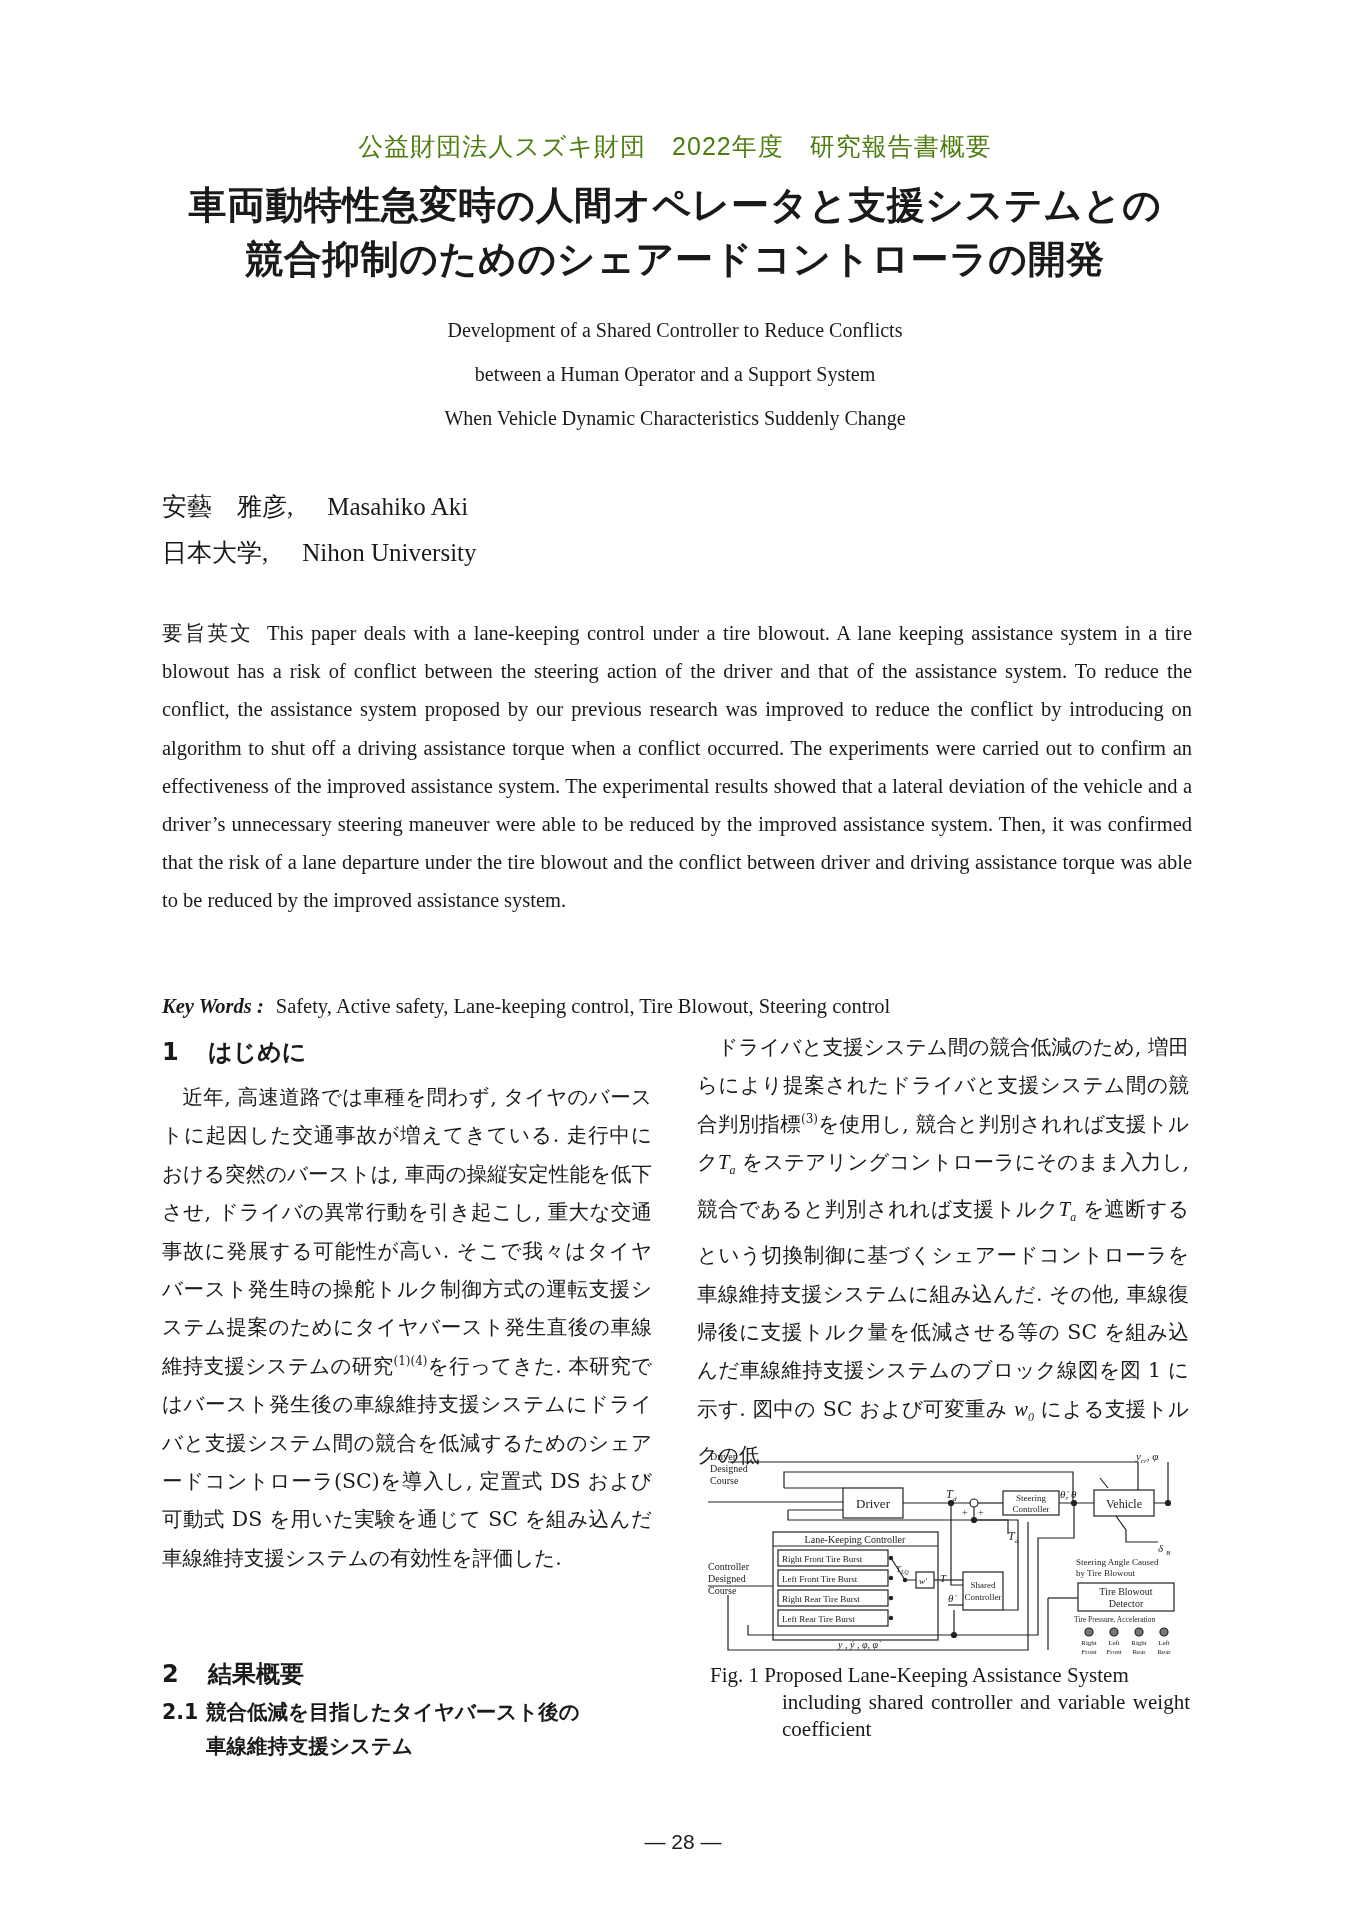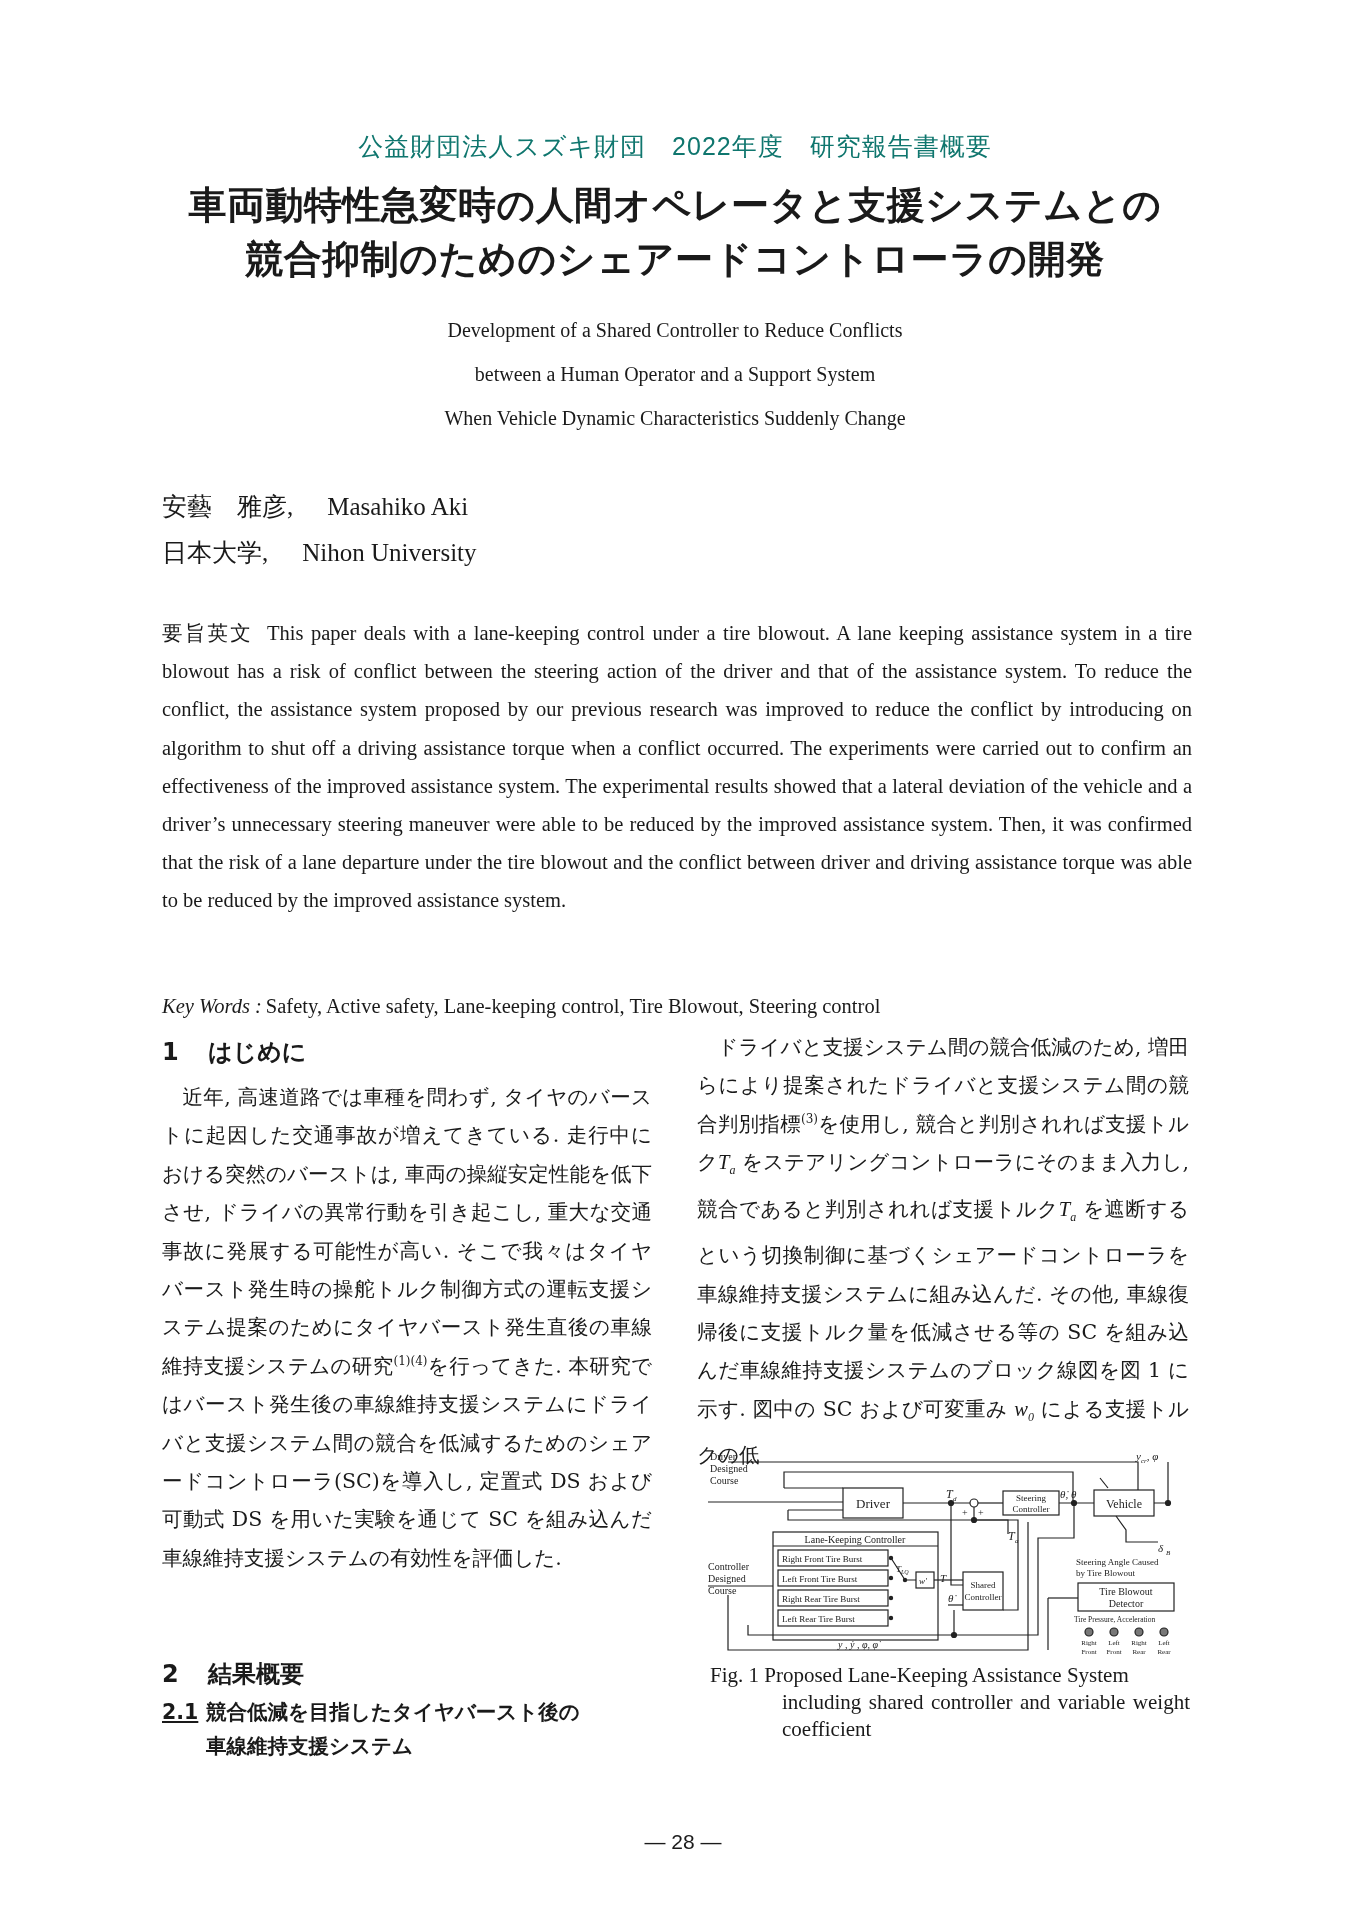"公益財団法人スズキ財団 2022年度 研究報告書概要" .header-line { color: #0f766e -> #4d7c0f }
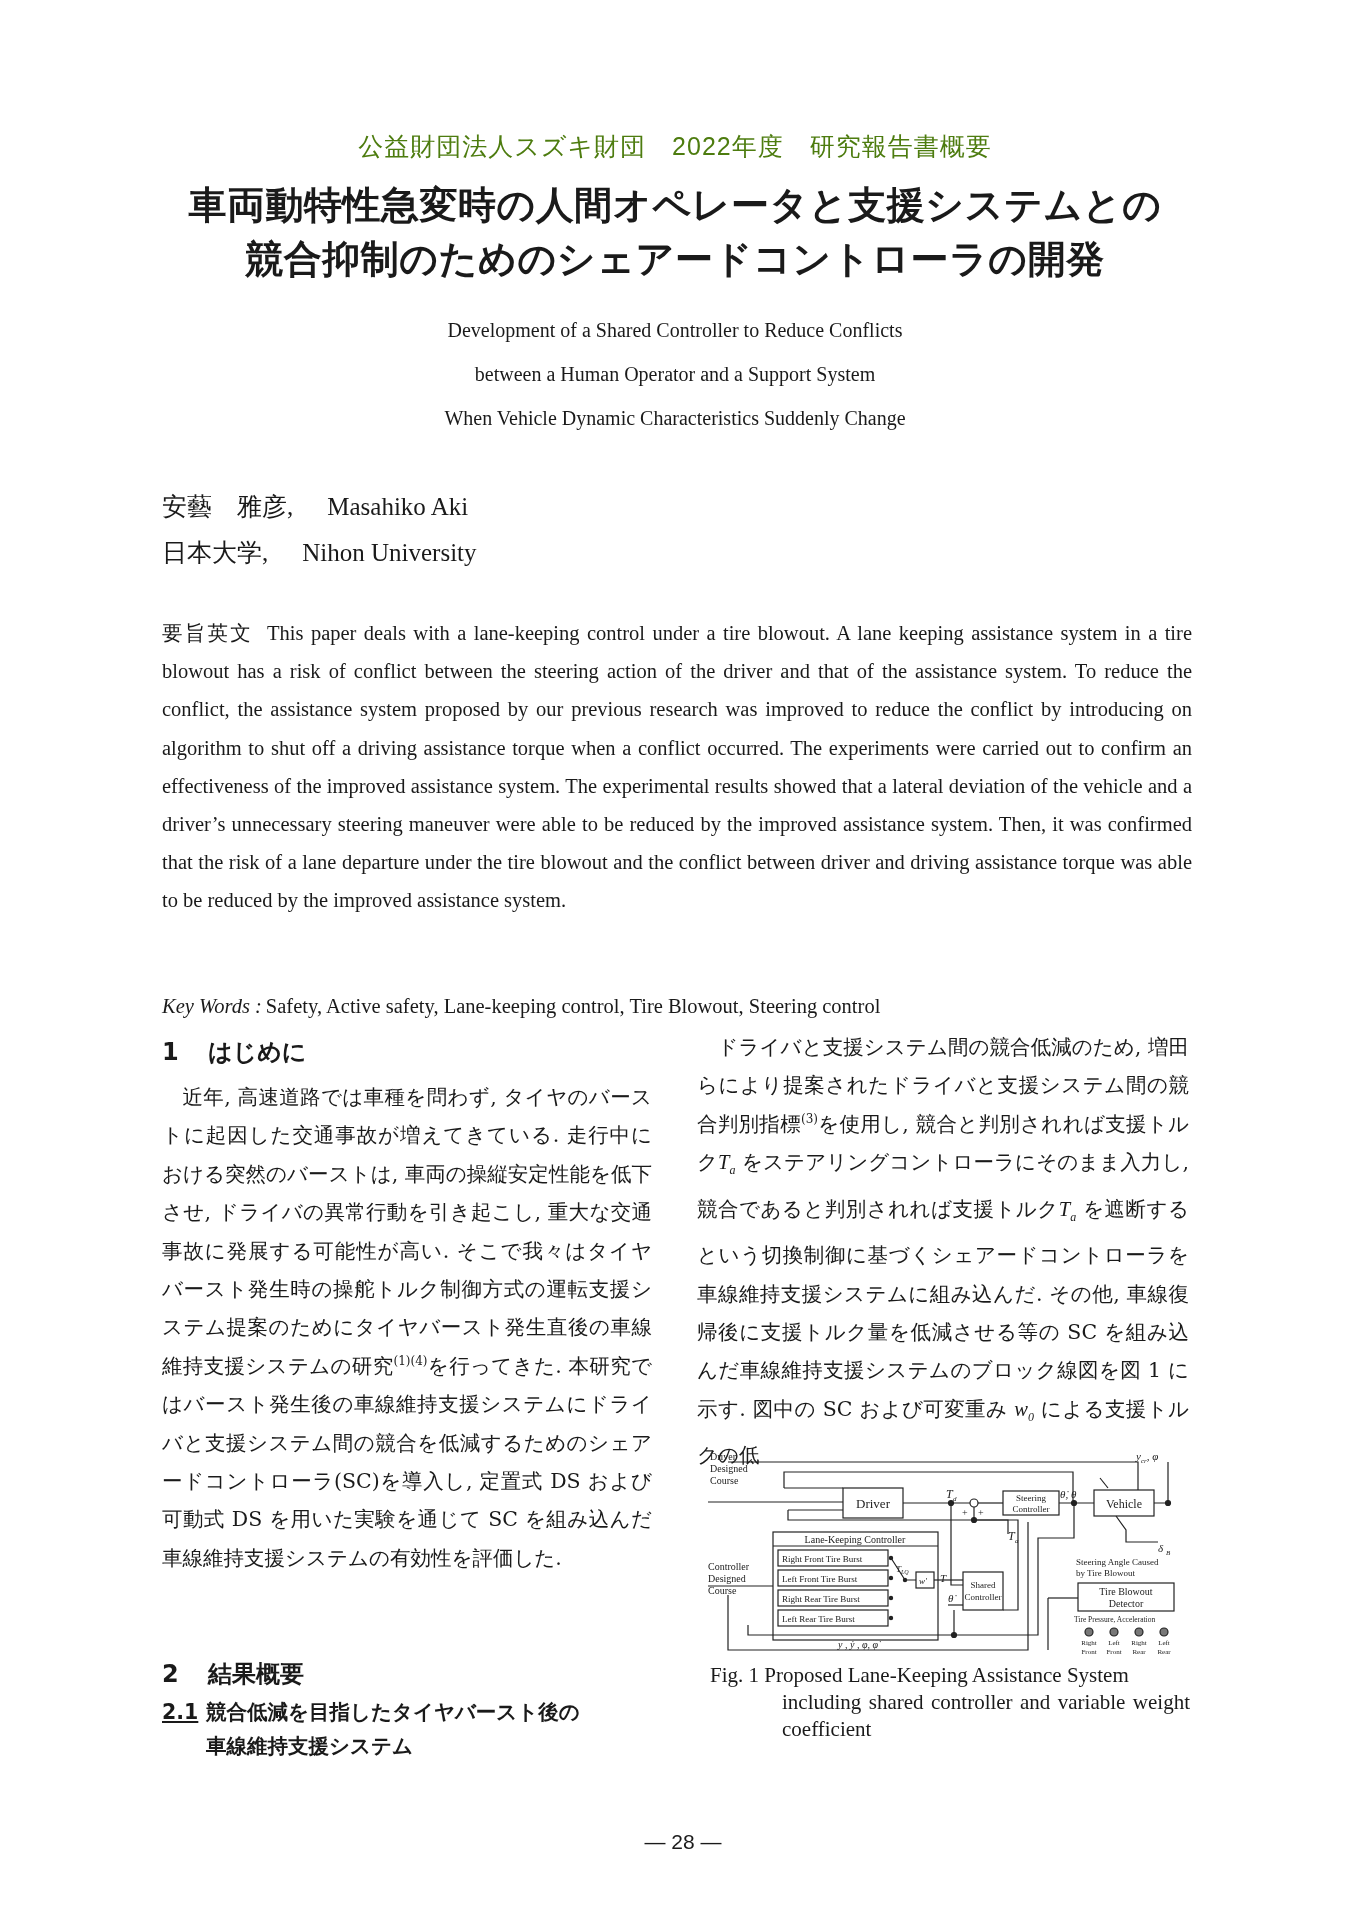"Key Words :" .keywords .kw-label { font-weight: normal -> bold; margin-right: 4px -> 12px }
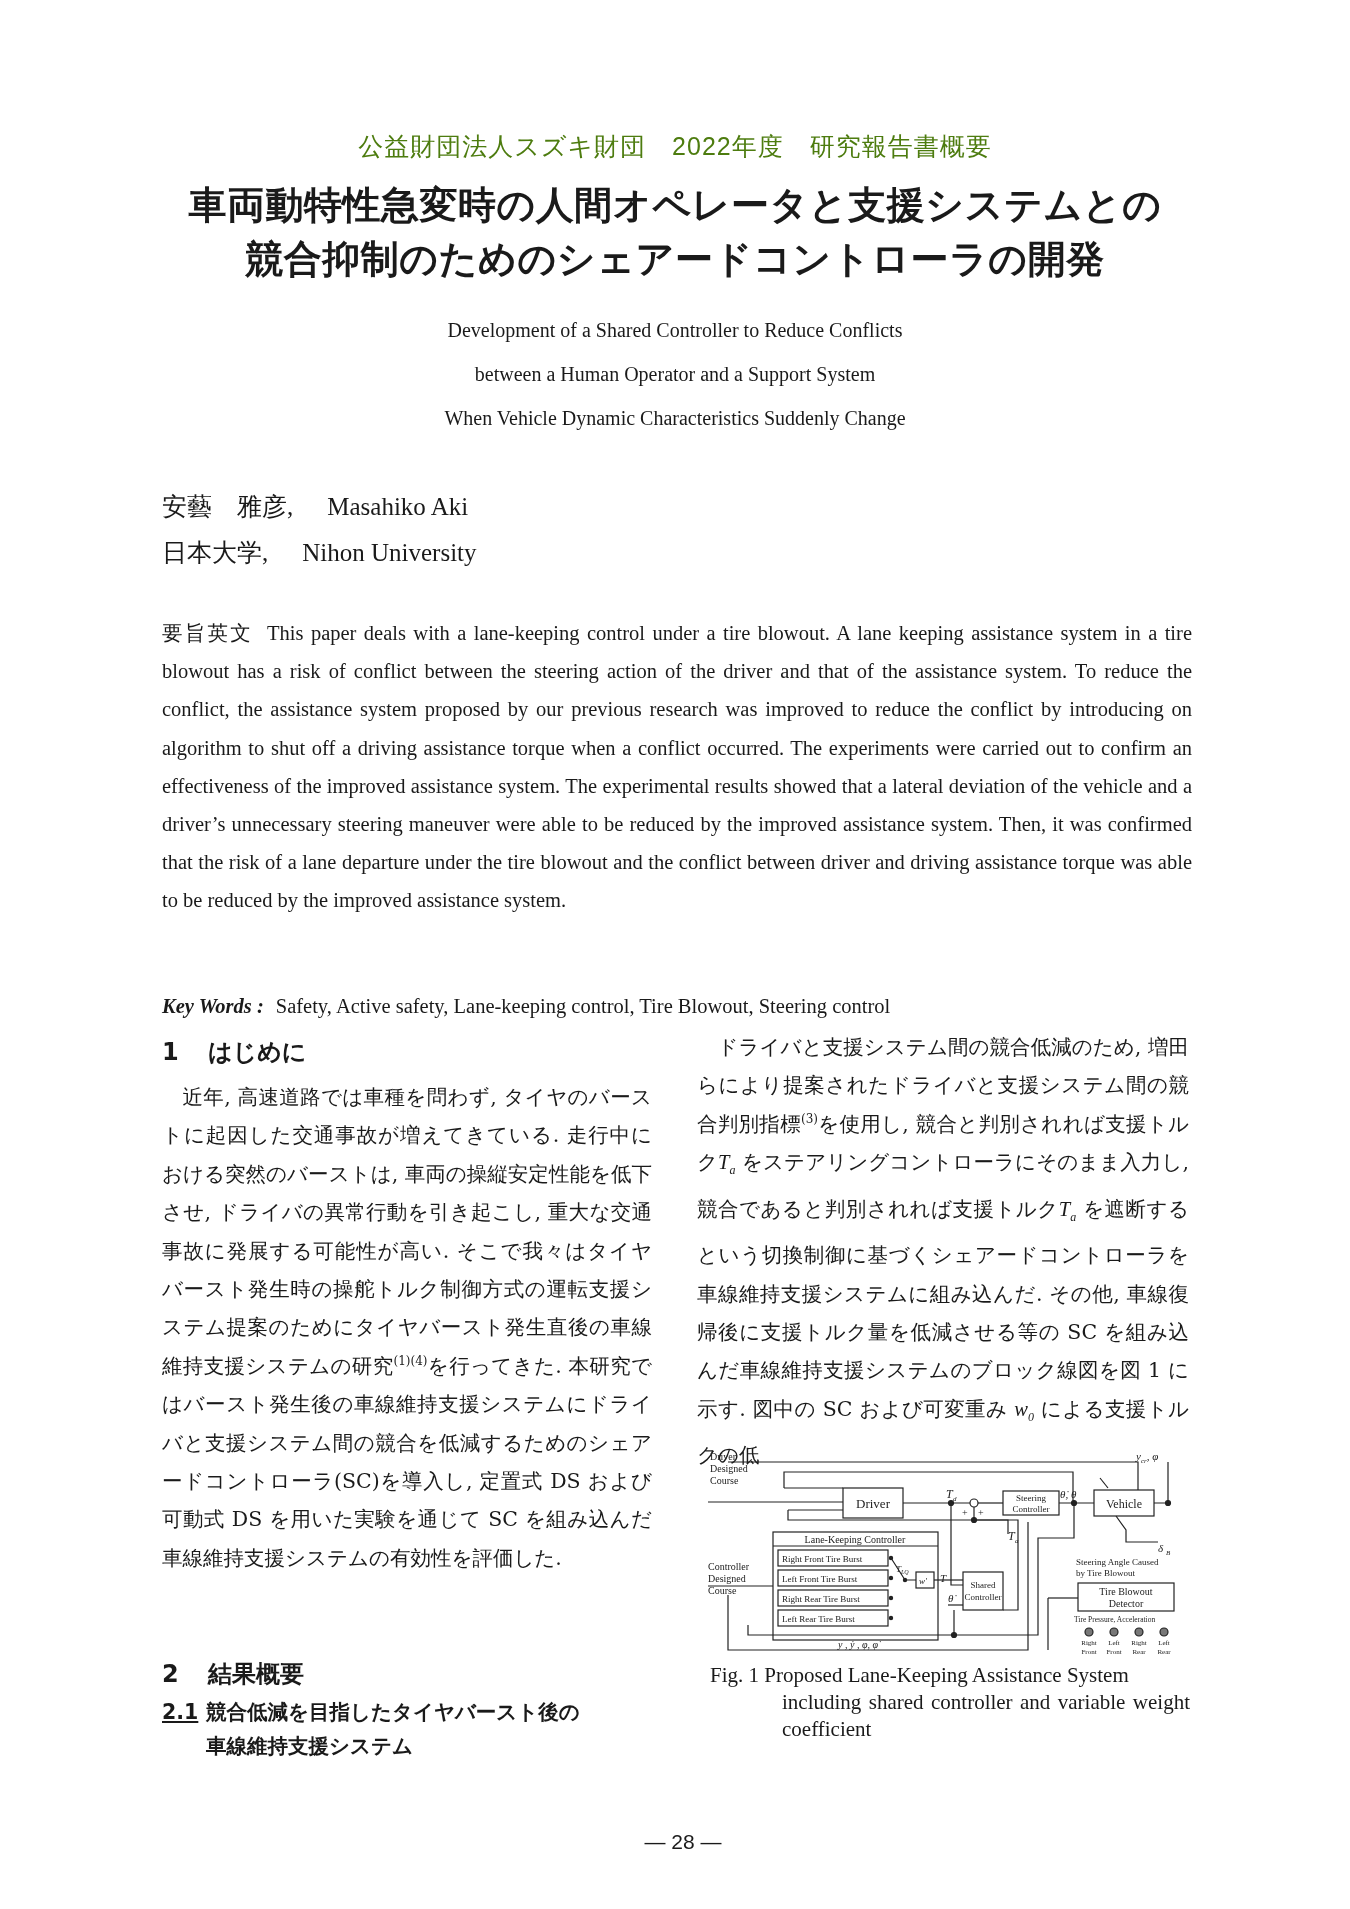"2.1" .subsec-heading .num { text-decoration: underline -> none }
